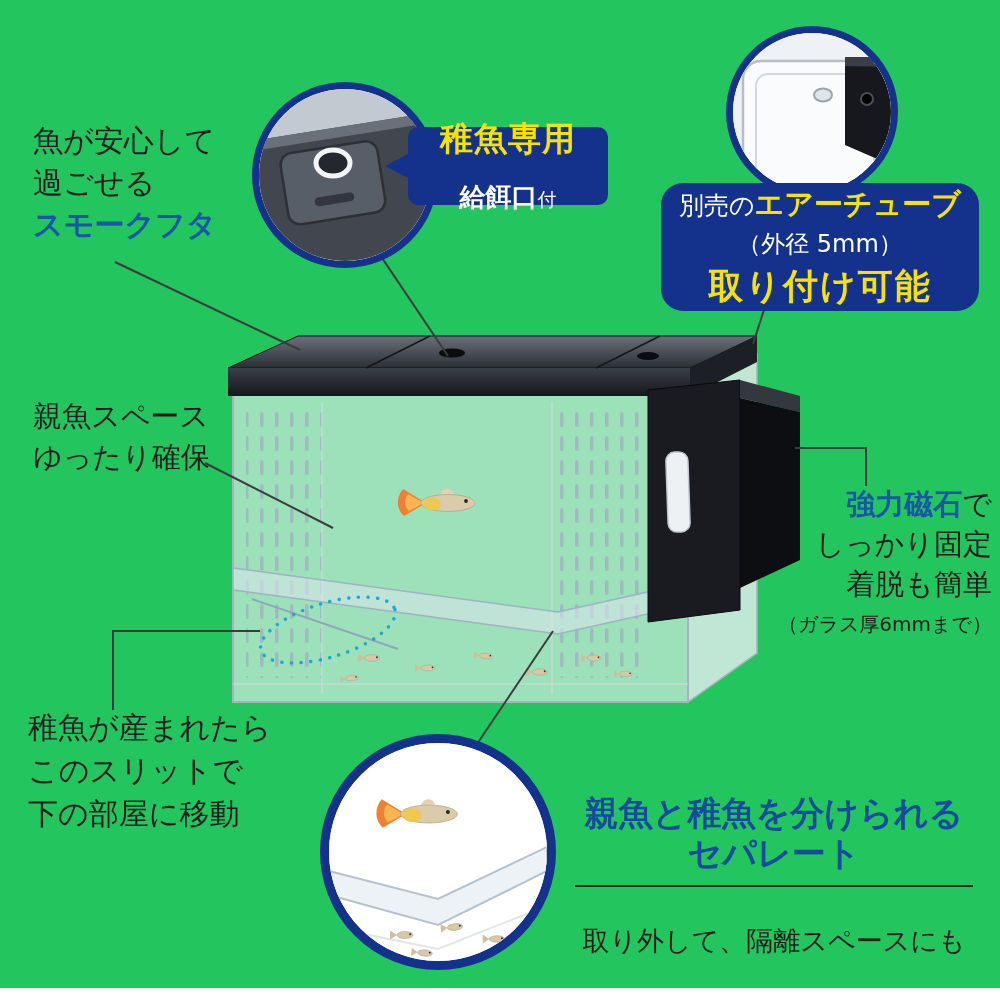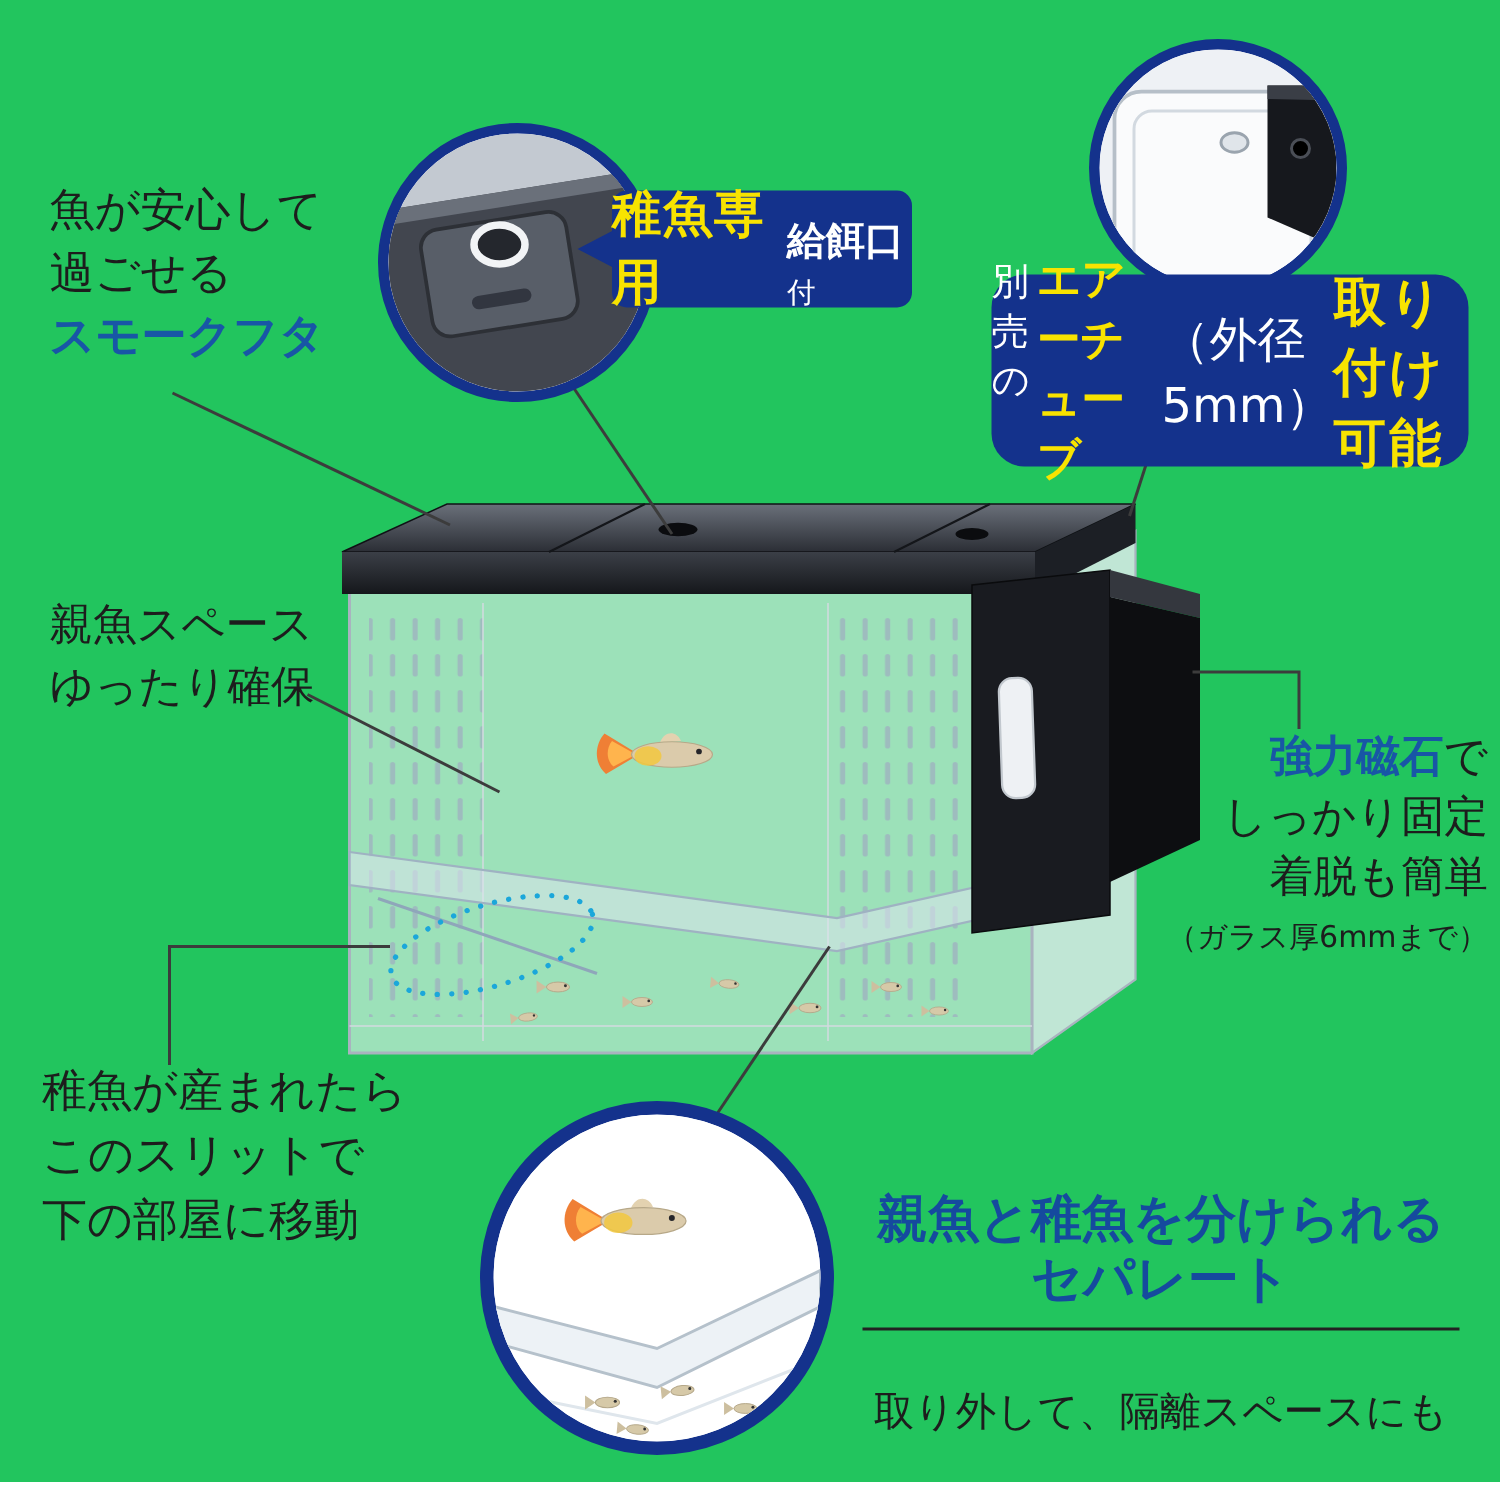"稚魚専用" .badge { flex-direction: row -> column }
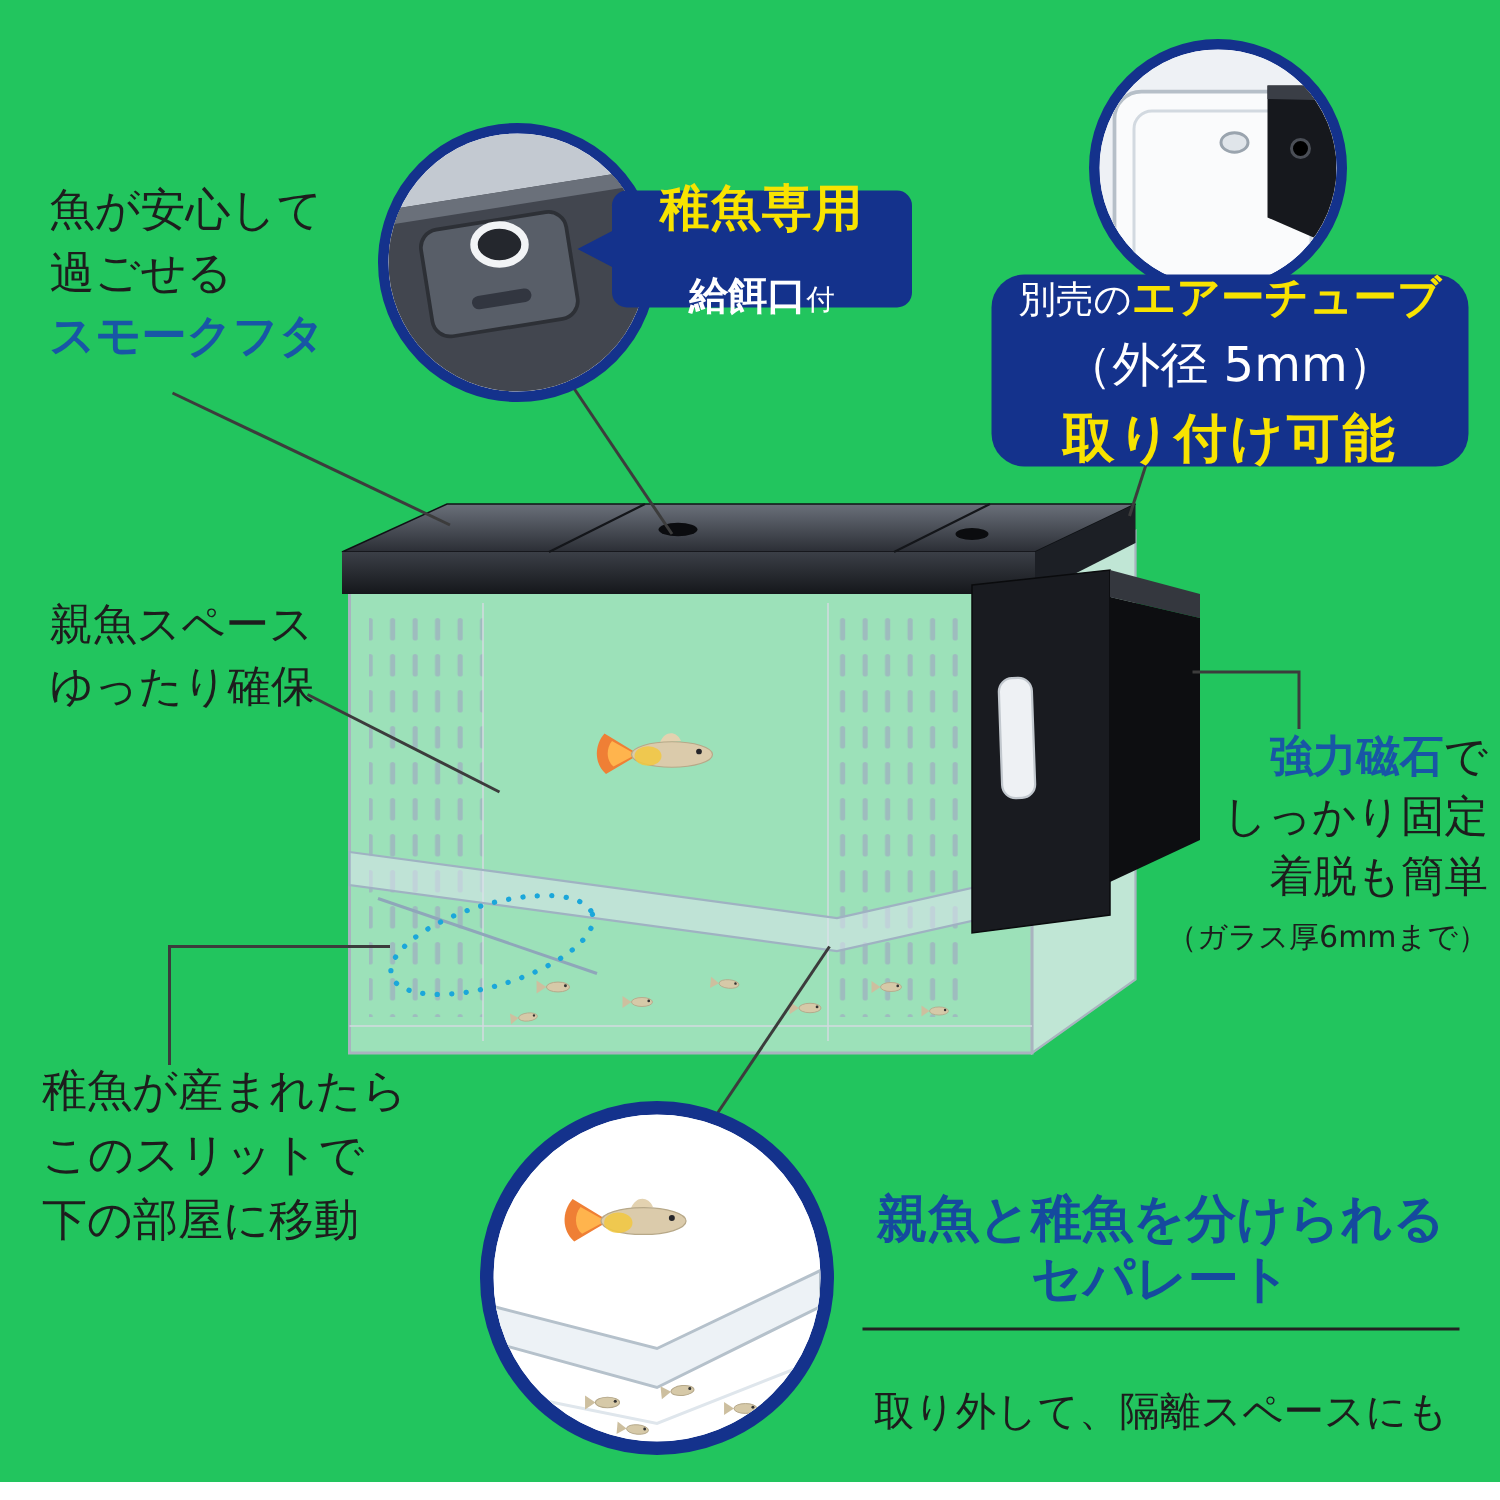"（外径 5mm）" .badge-air .t2 { font-size: 32px -> 24px }
